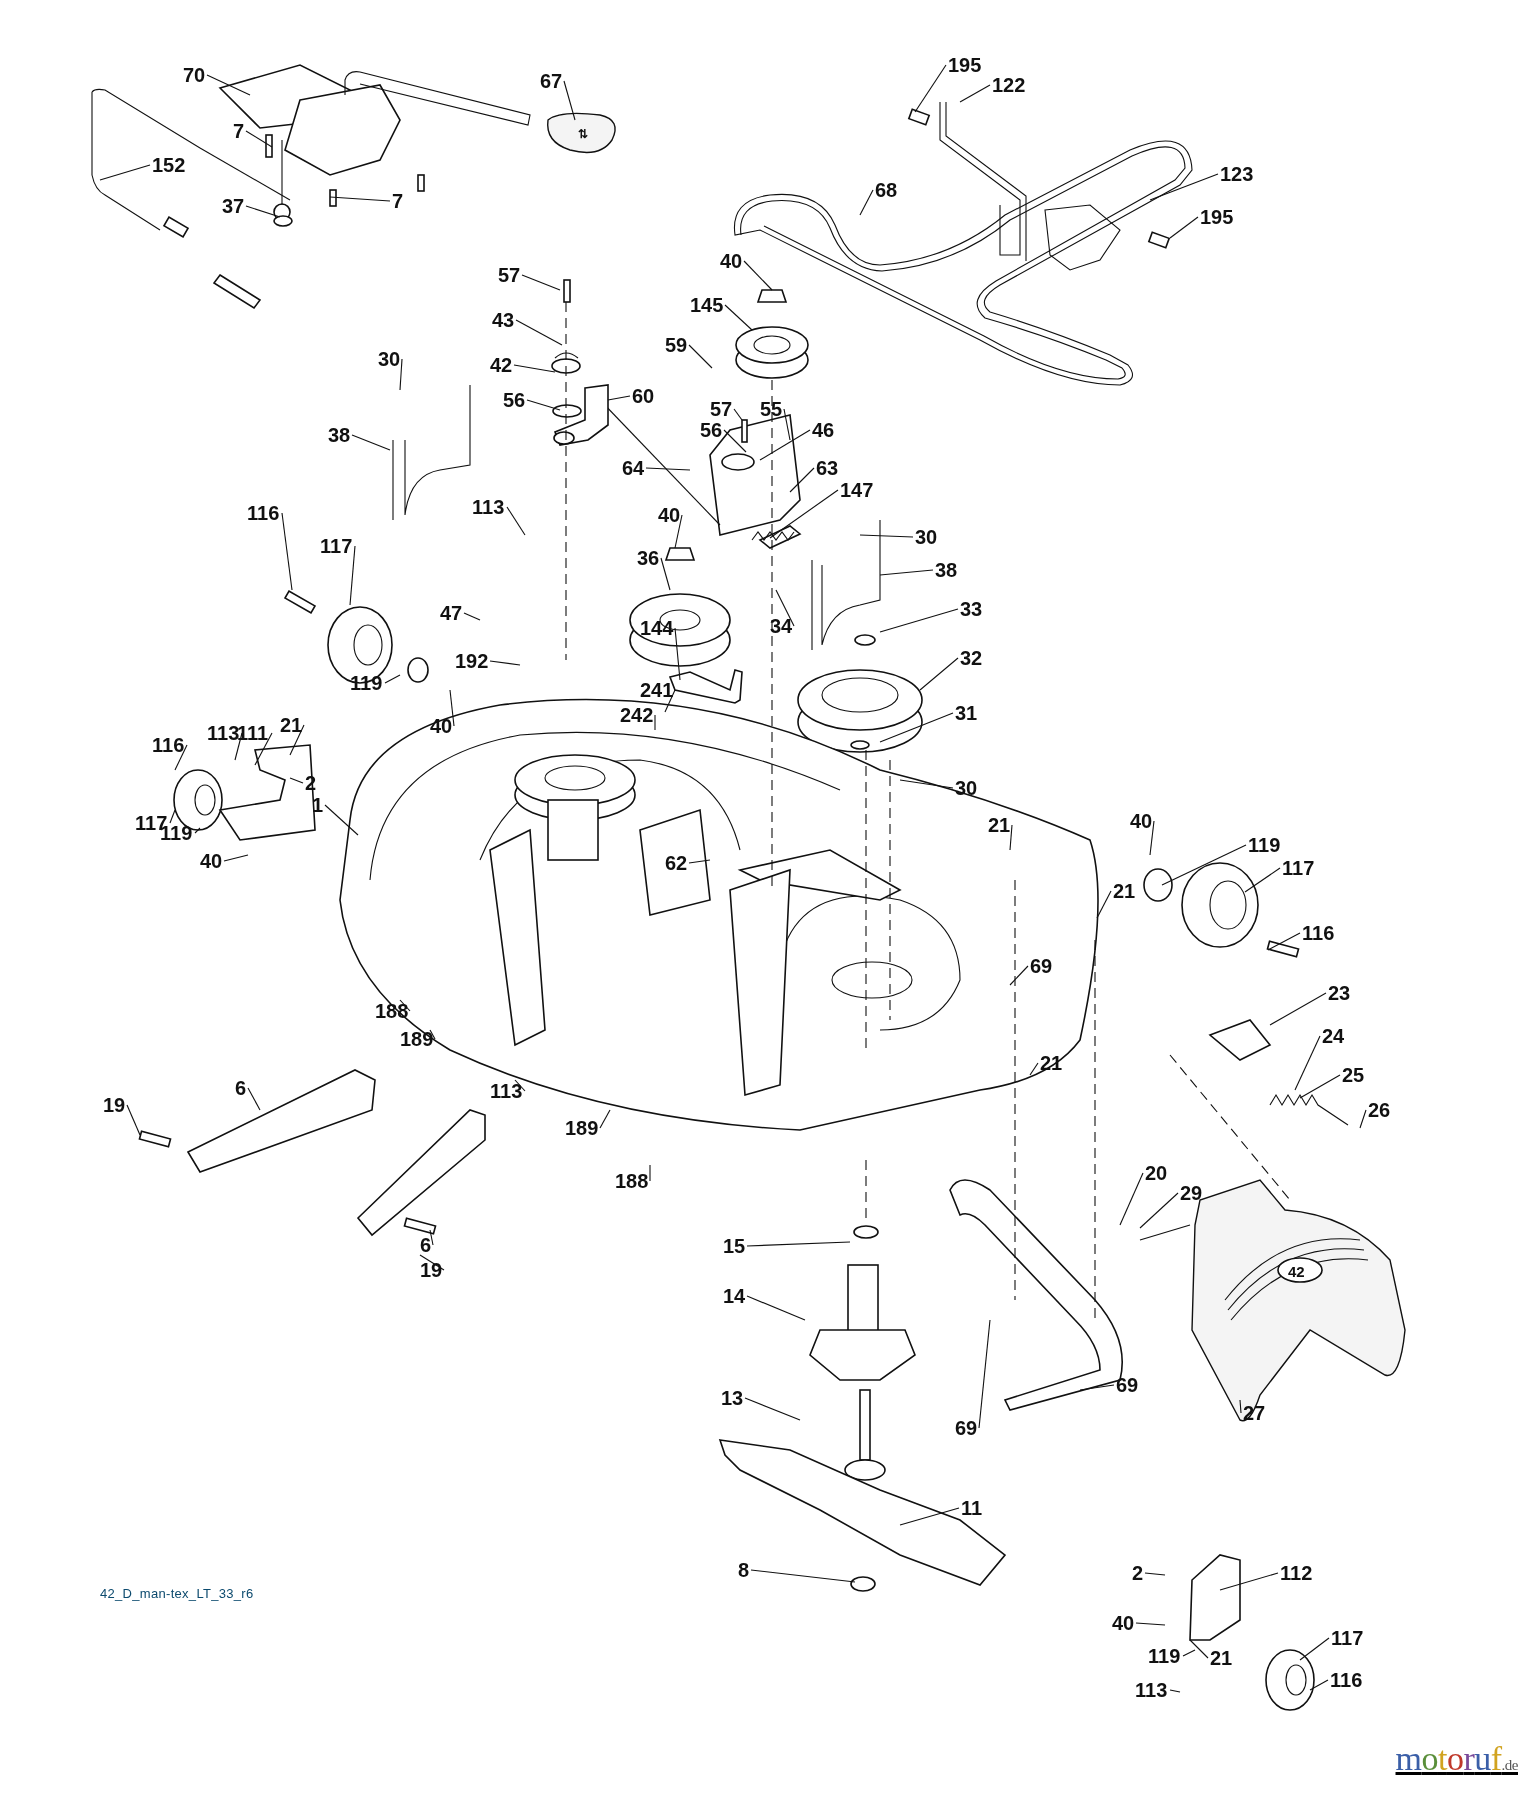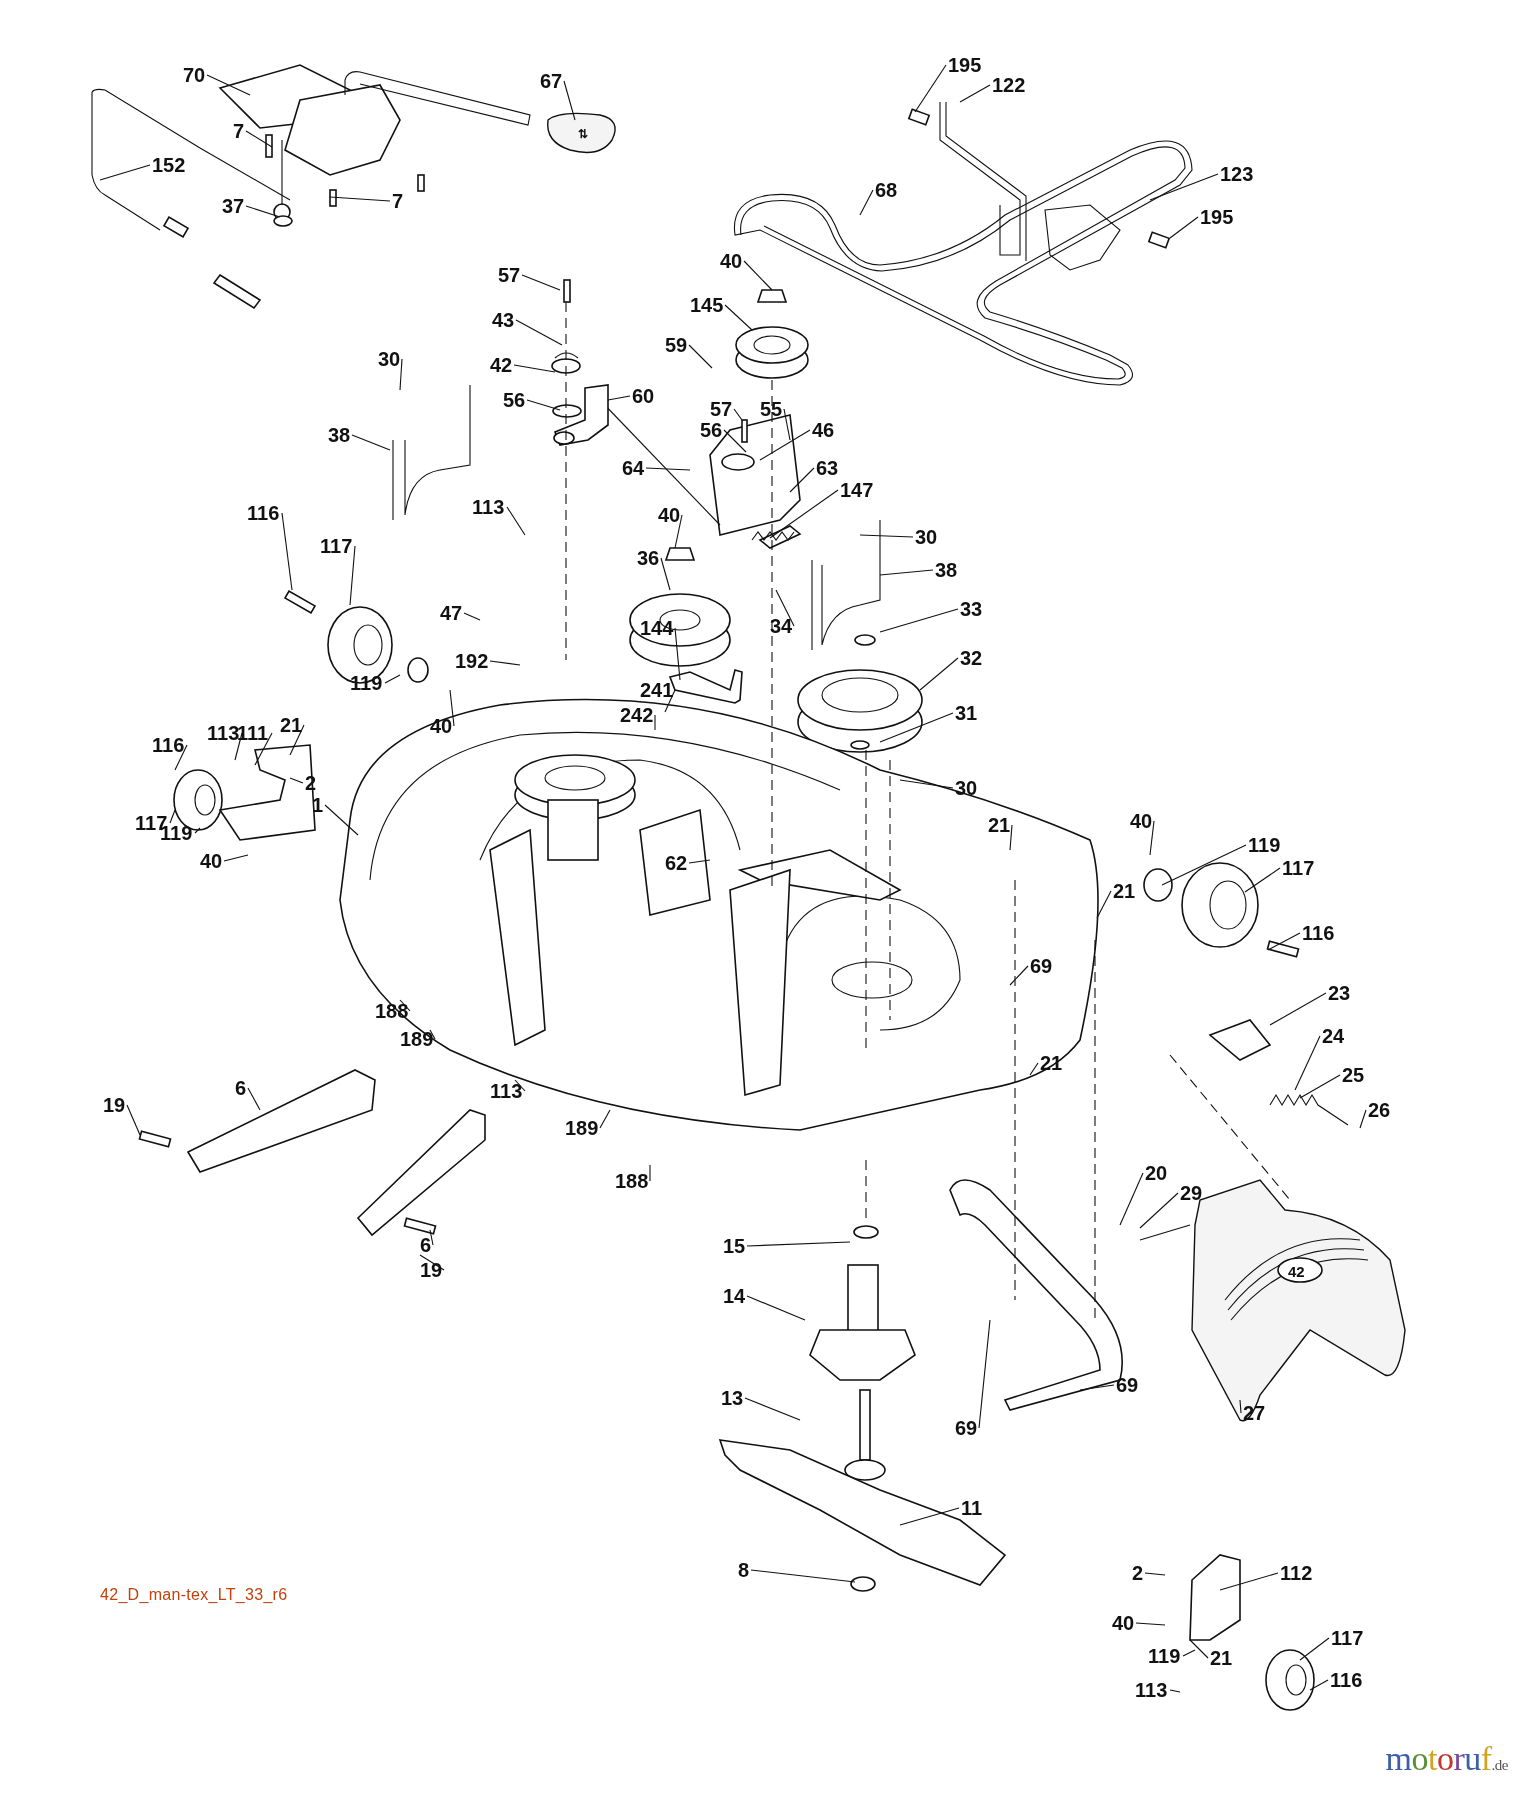"42_D_man-tex_LT_33_r6" #drawing-id { color: #c2410c -> #0c4a6e; font-size: 16px -> 13px }
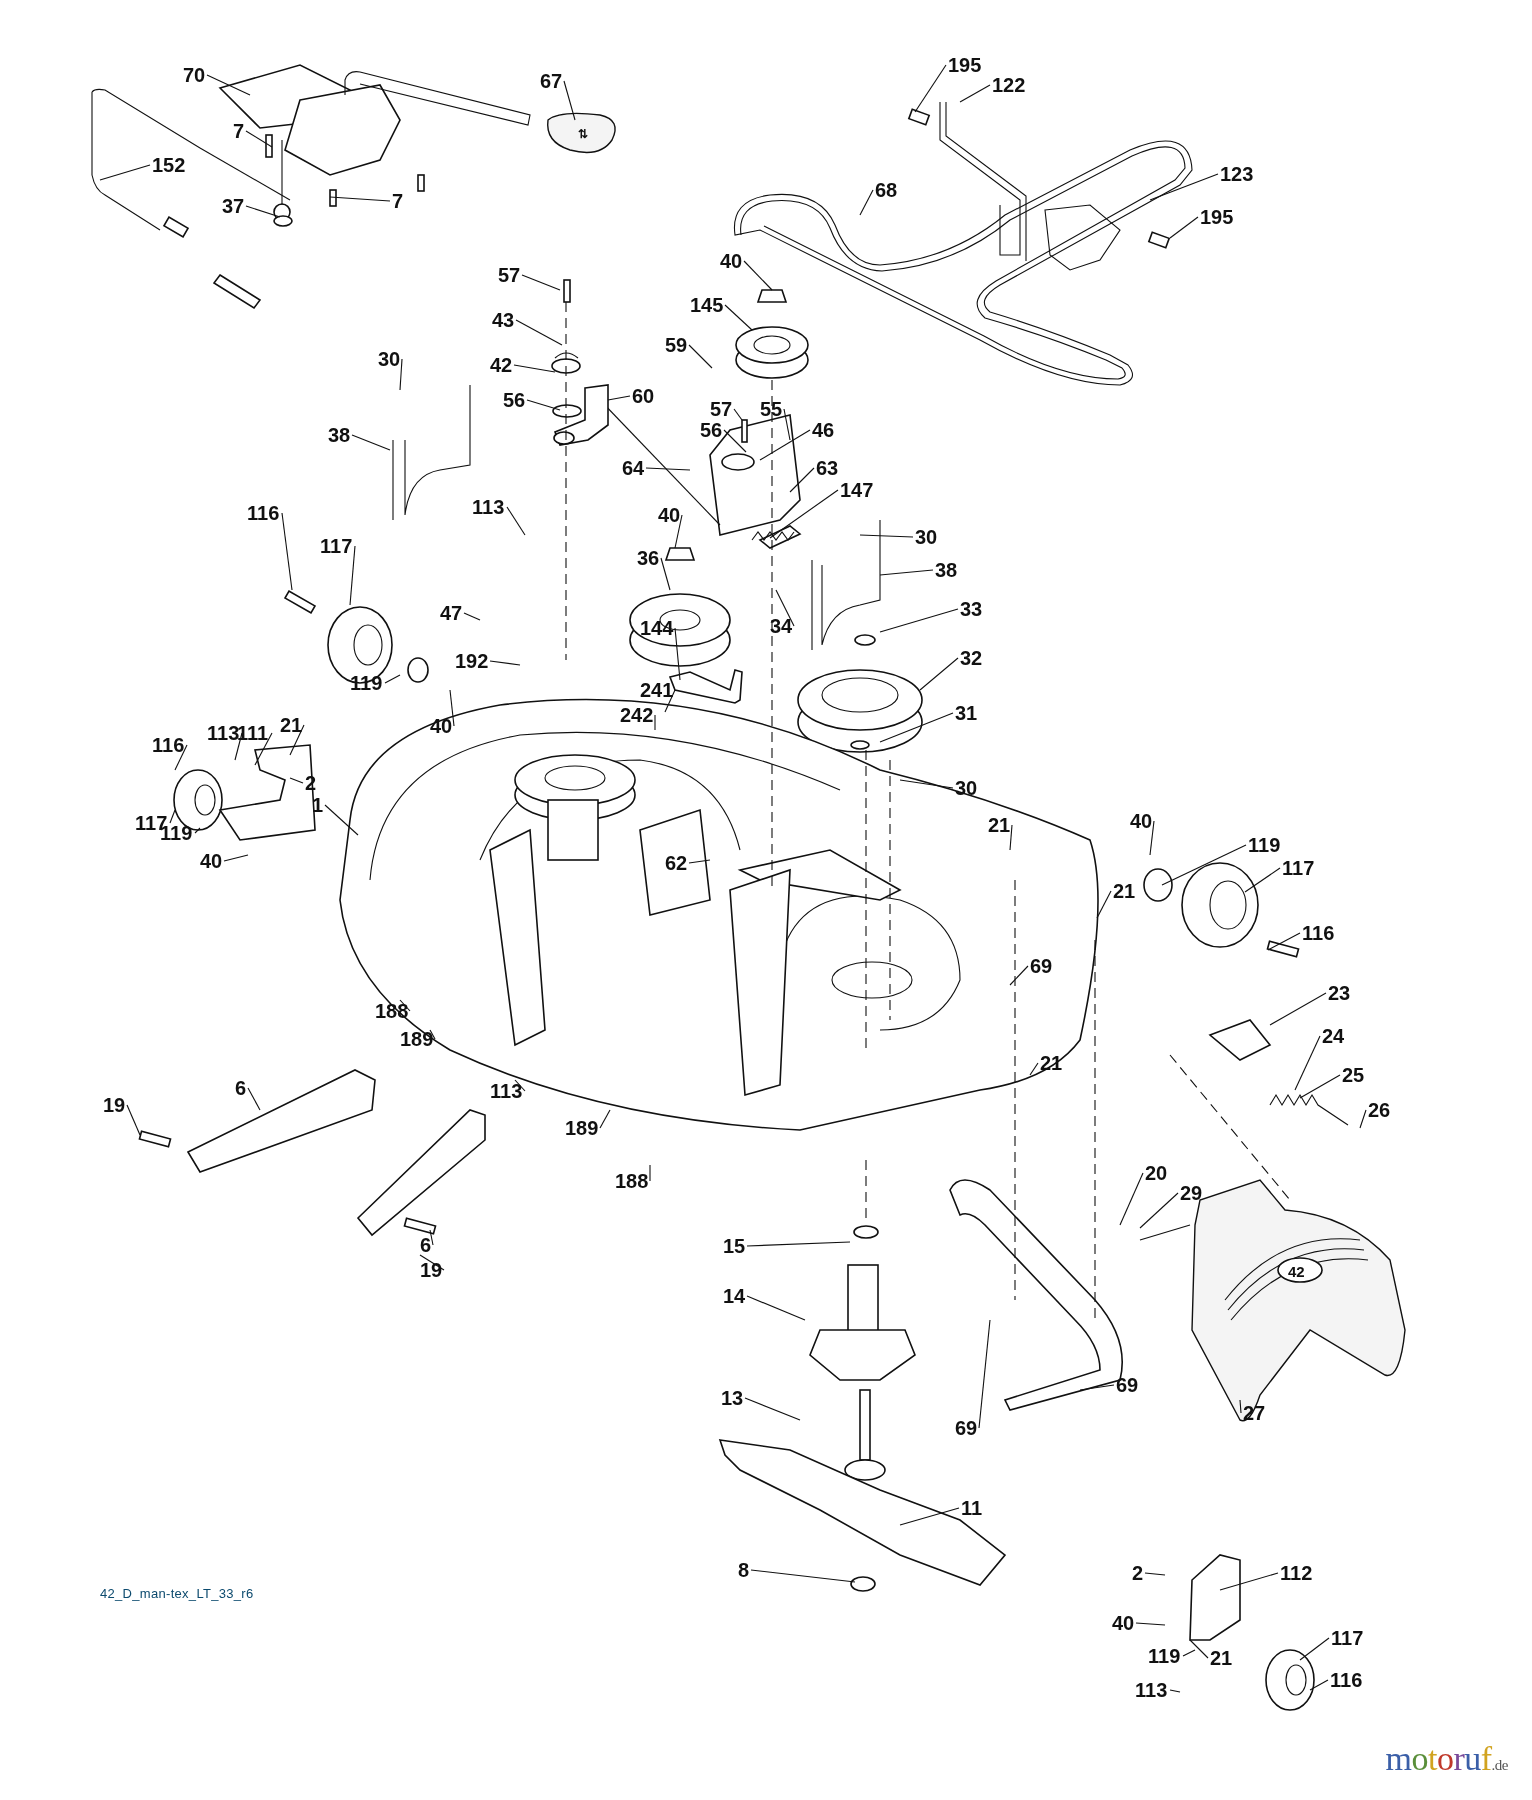"motoruf.de" #watermark { right: 24px -> 14px; text-decoration: none -> underline }
